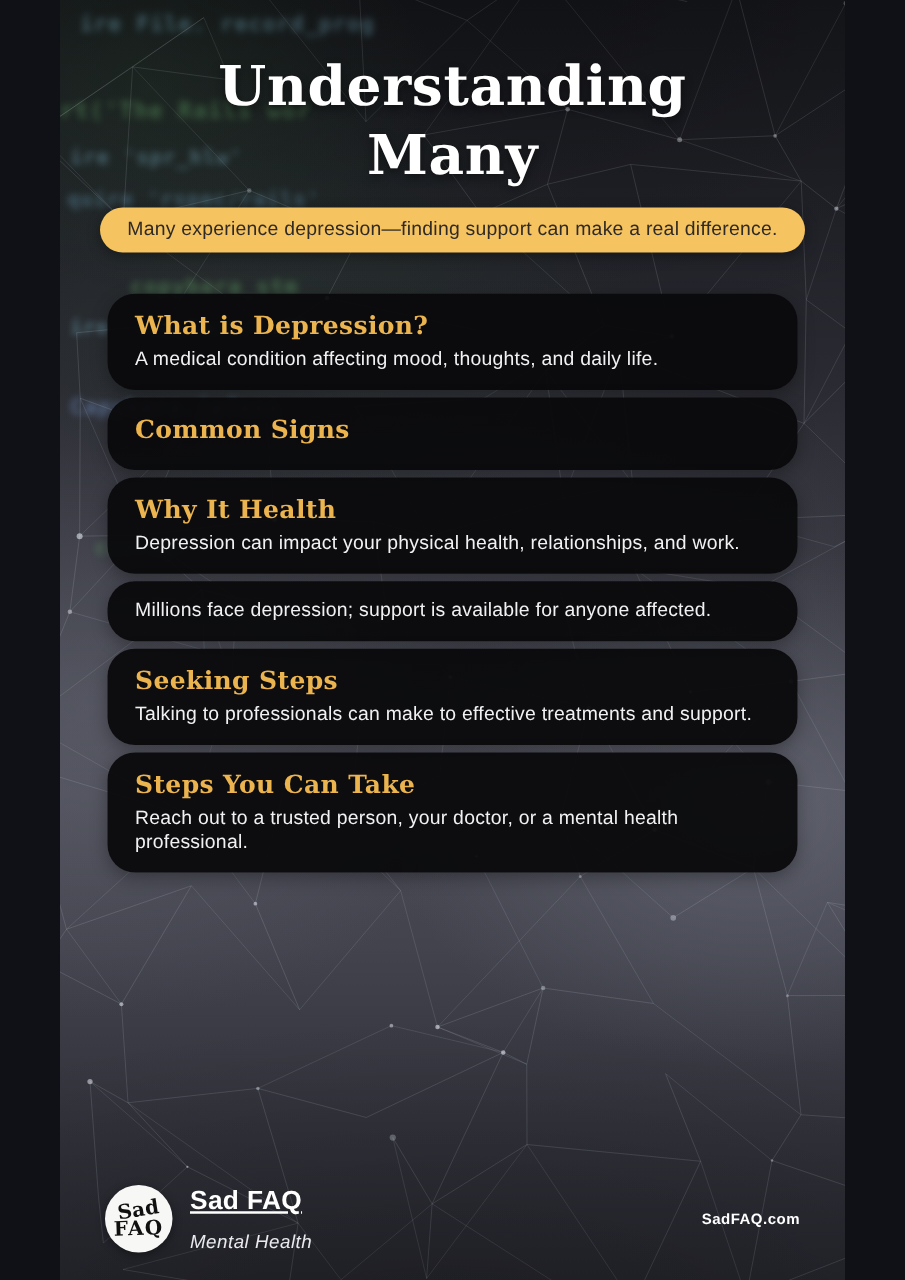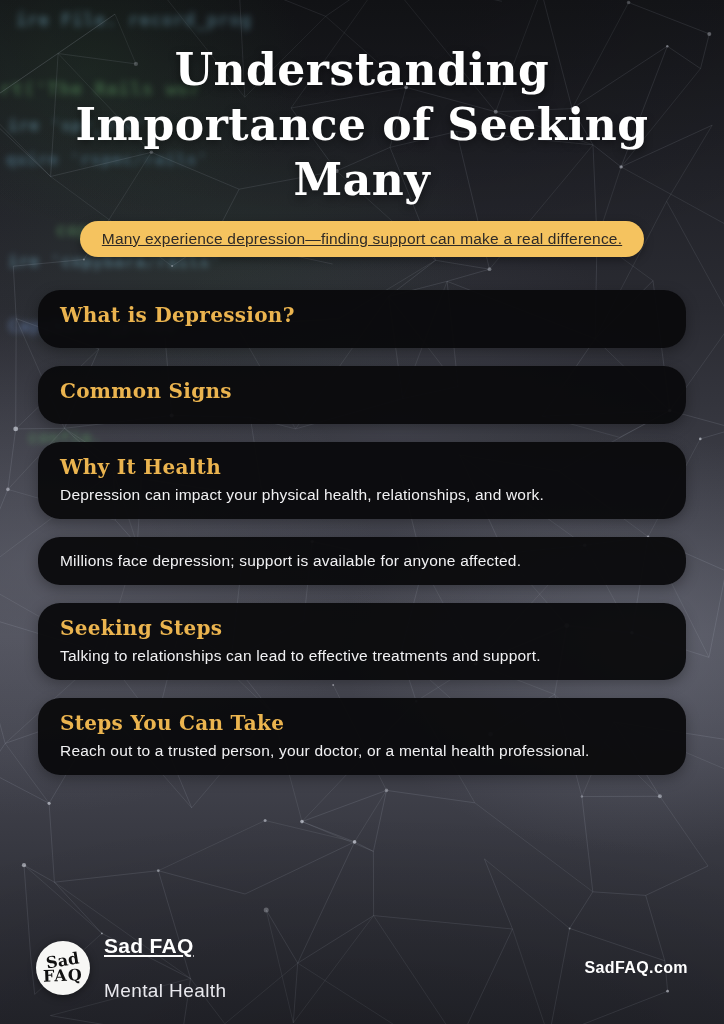"Understanding" .poster { width: 724px -> 628px }
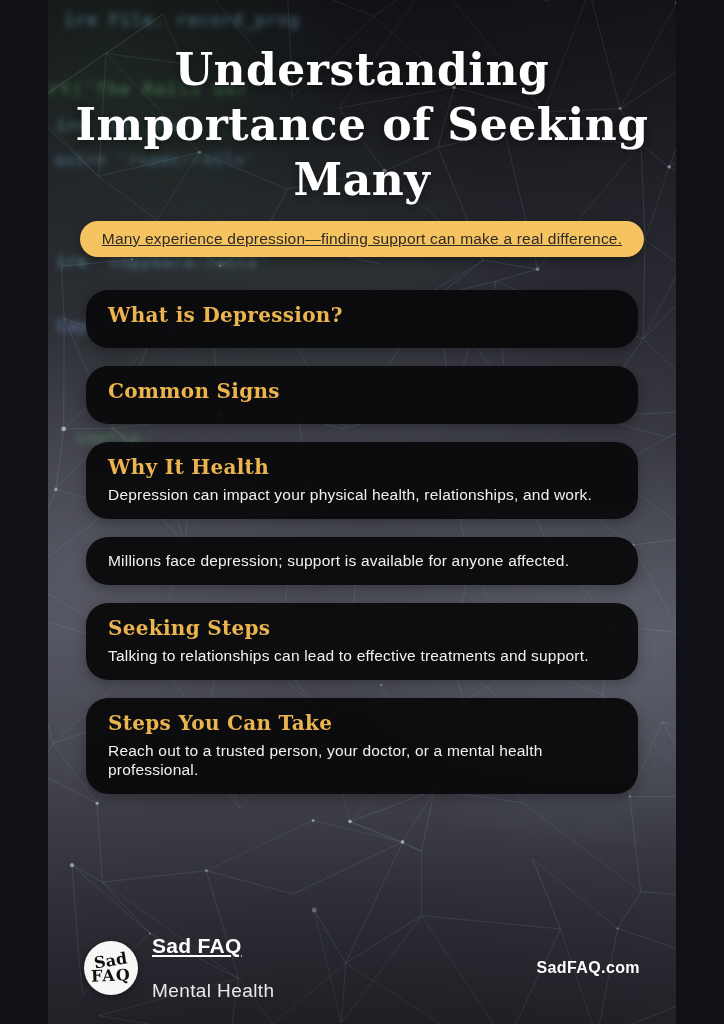"Importance of Seeking" div { html: <div>Importance of Seeking</div> -> none }
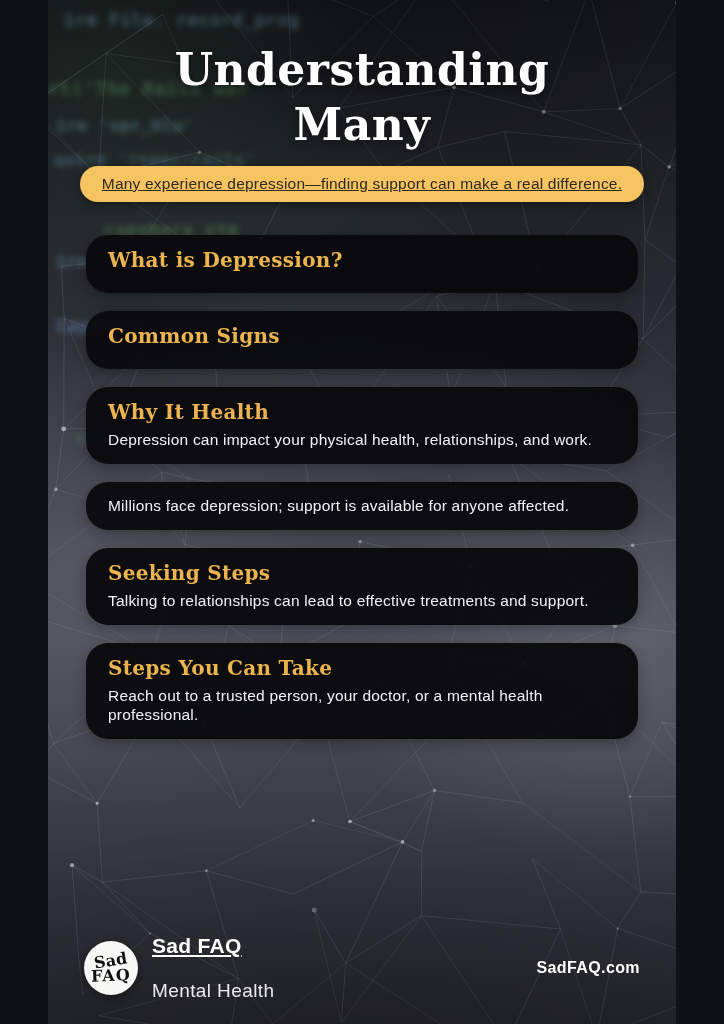"Many experience depression—finding" .banner { text-decoration: underline -> none }
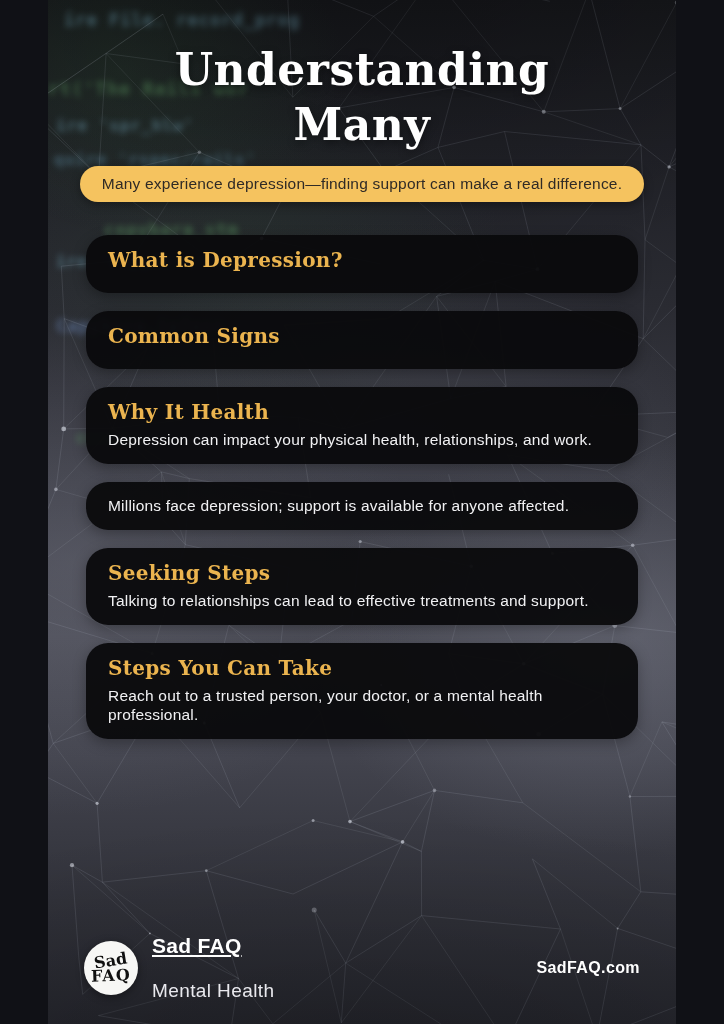"What is Depression?" .cards { gap: 18px -> 6px }
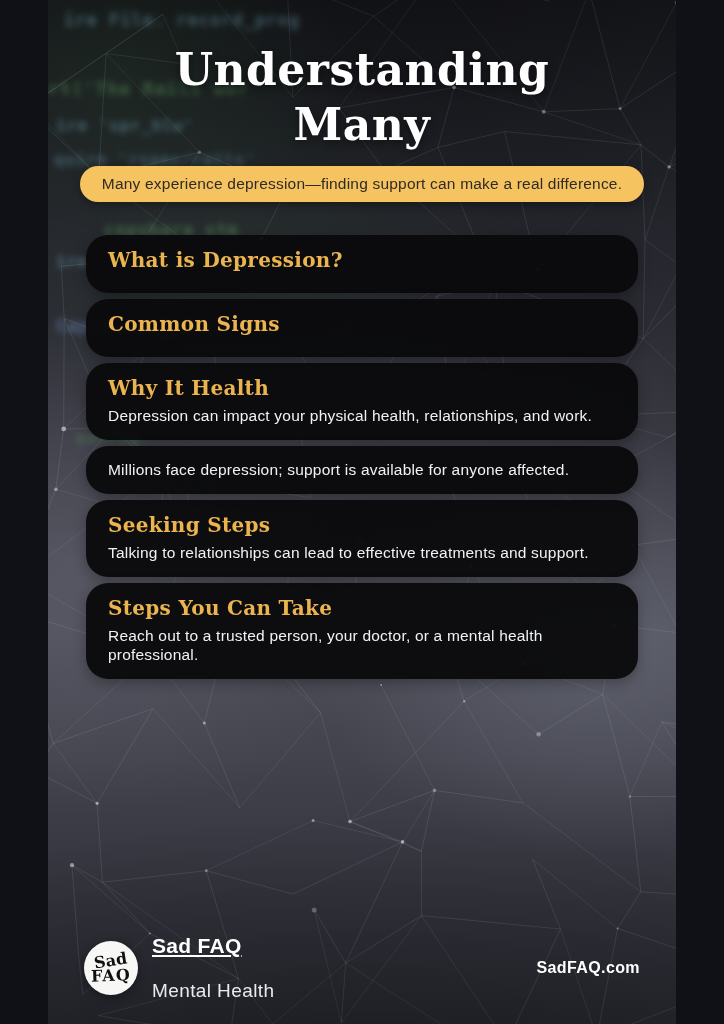"A medical condition affecting mood," p { html: none -> <p>A medical condition affecting mood, thoughts, and daily life.</p> }
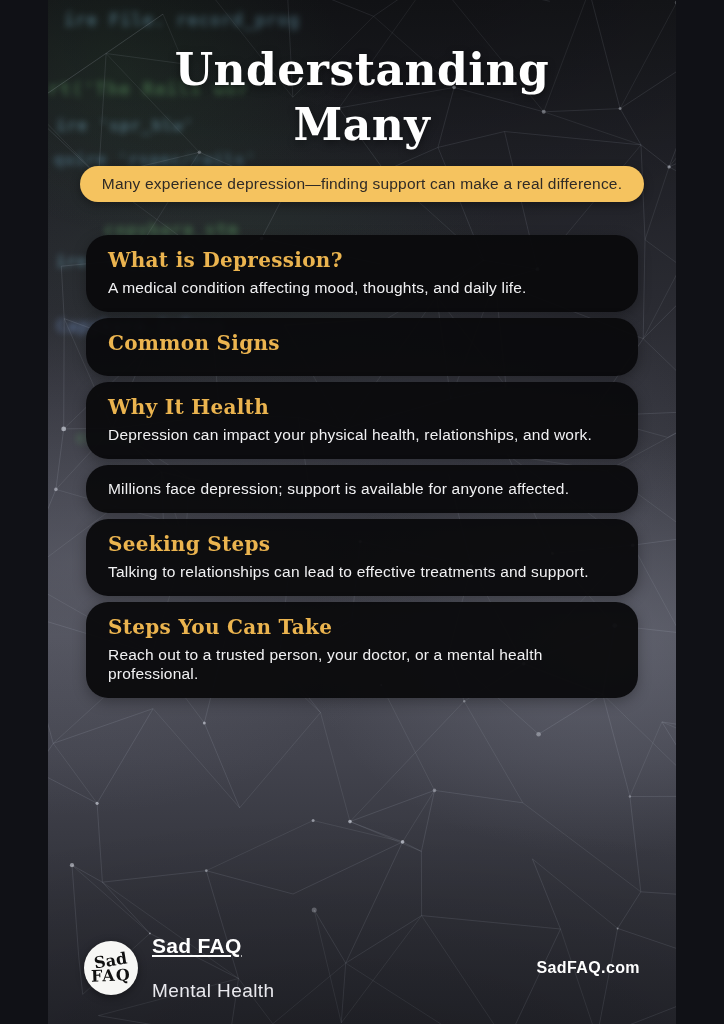"Talking to relationships can lead" p { text: relationships can lead -> professionals can make }
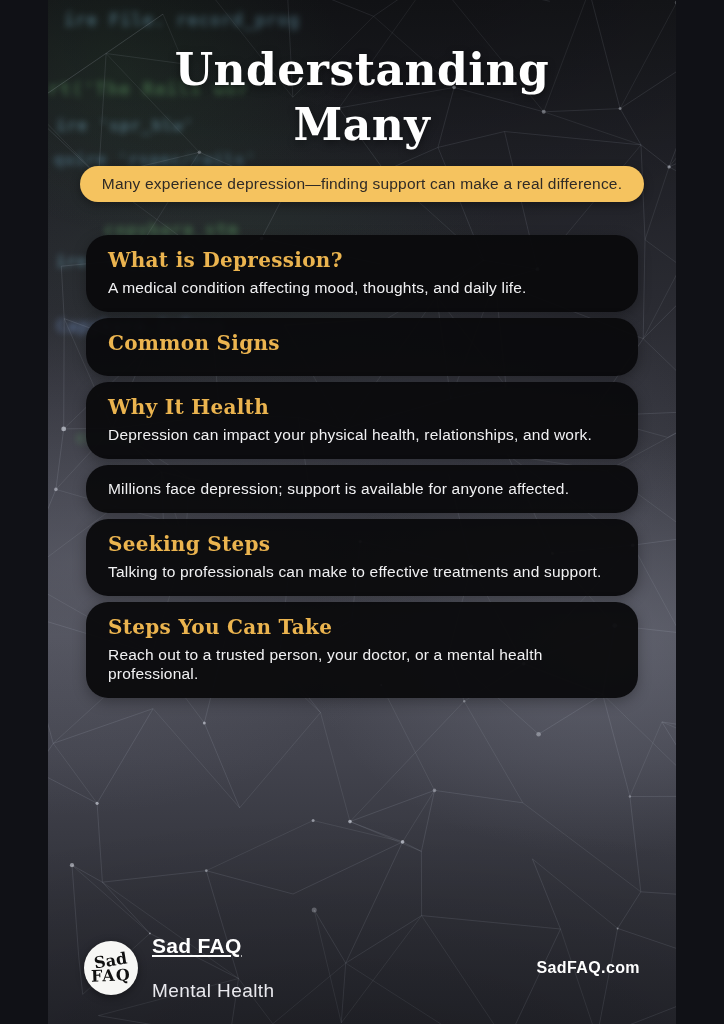"SadFAQ.com" .website { font-size: 16px -> 12px }
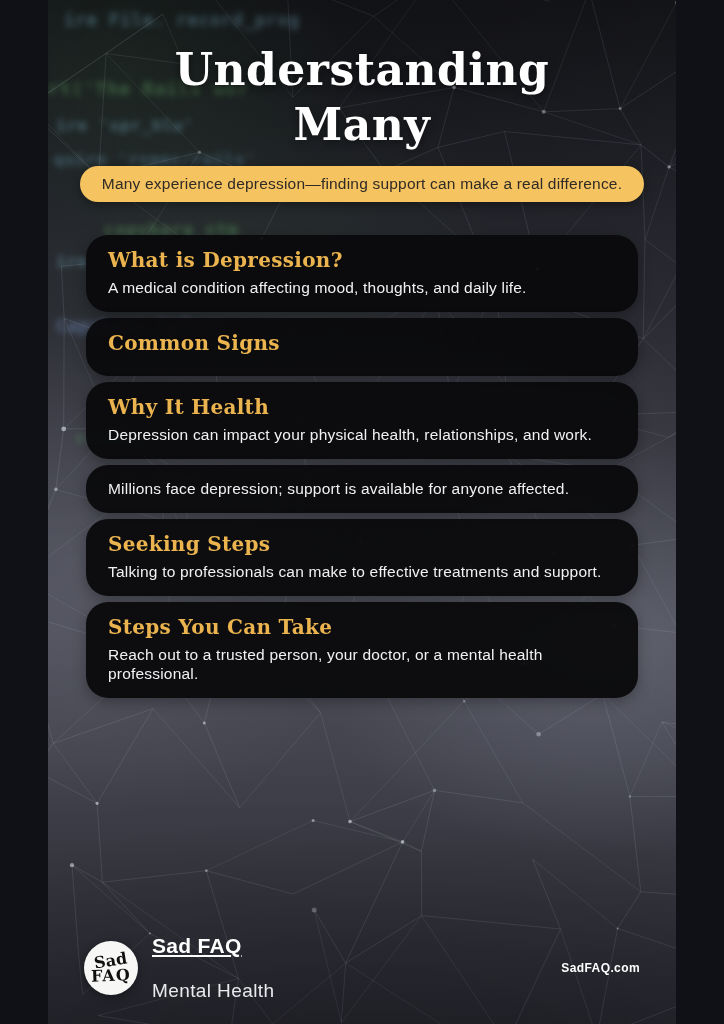"Mental Health" .brand-text .tagline { font-size: 19px -> 15px; font-style: none -> italic; margin-top: 22px -> 12px }
